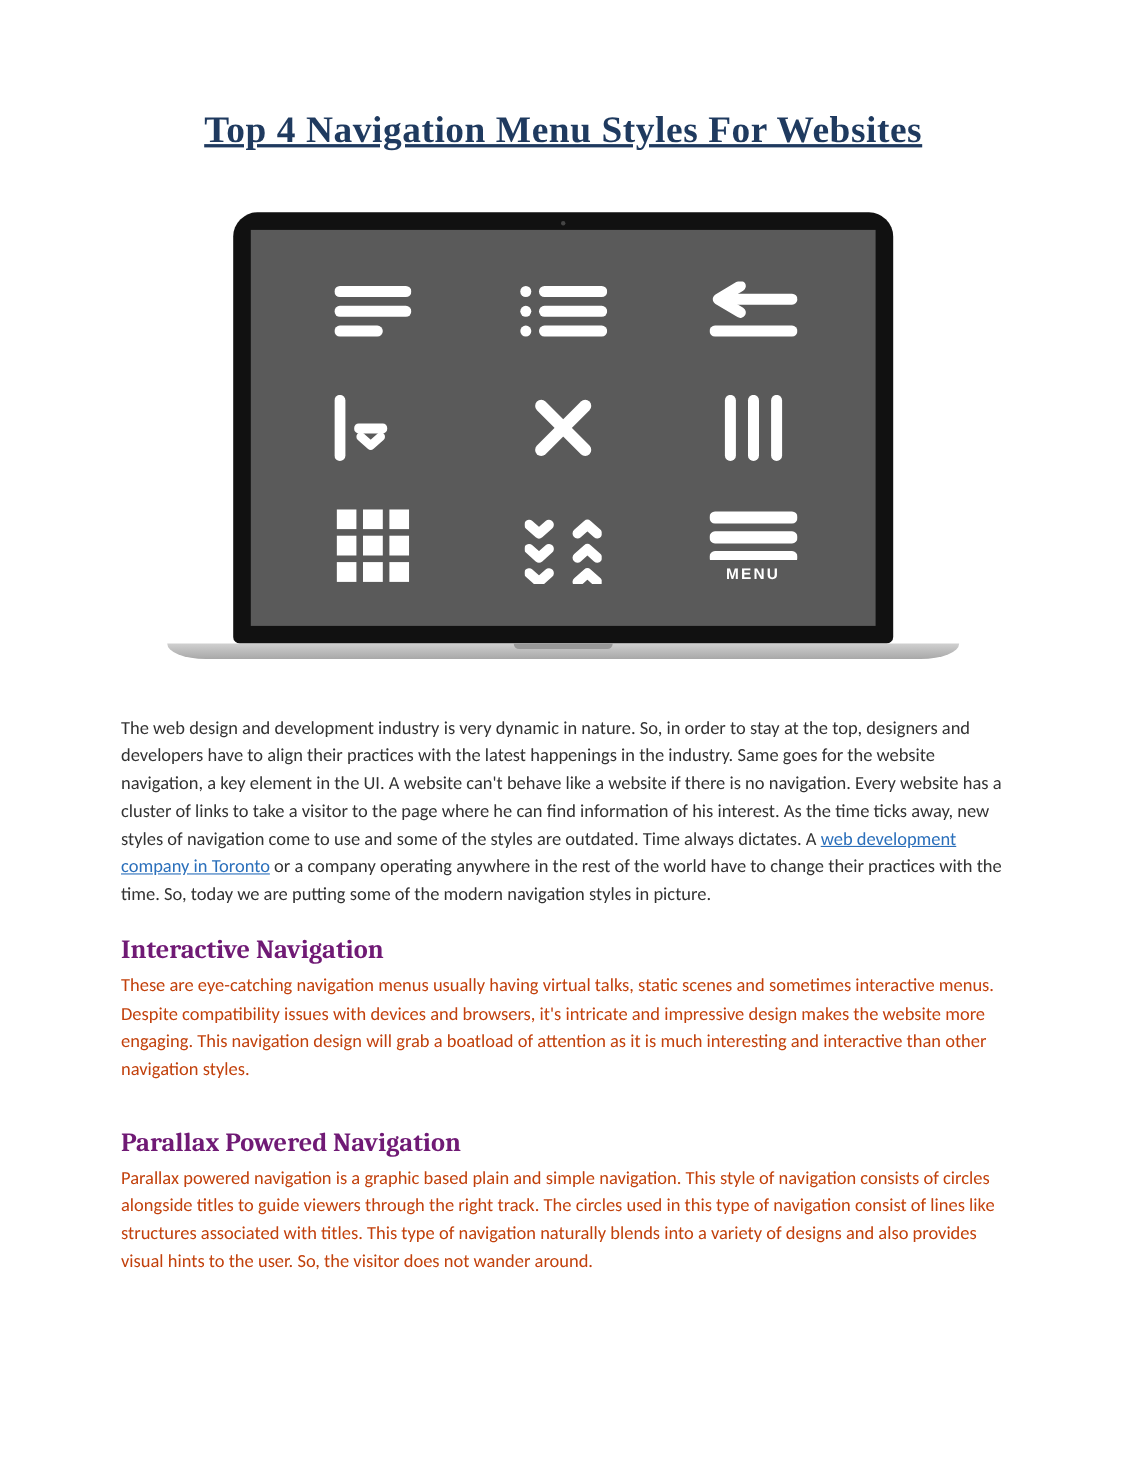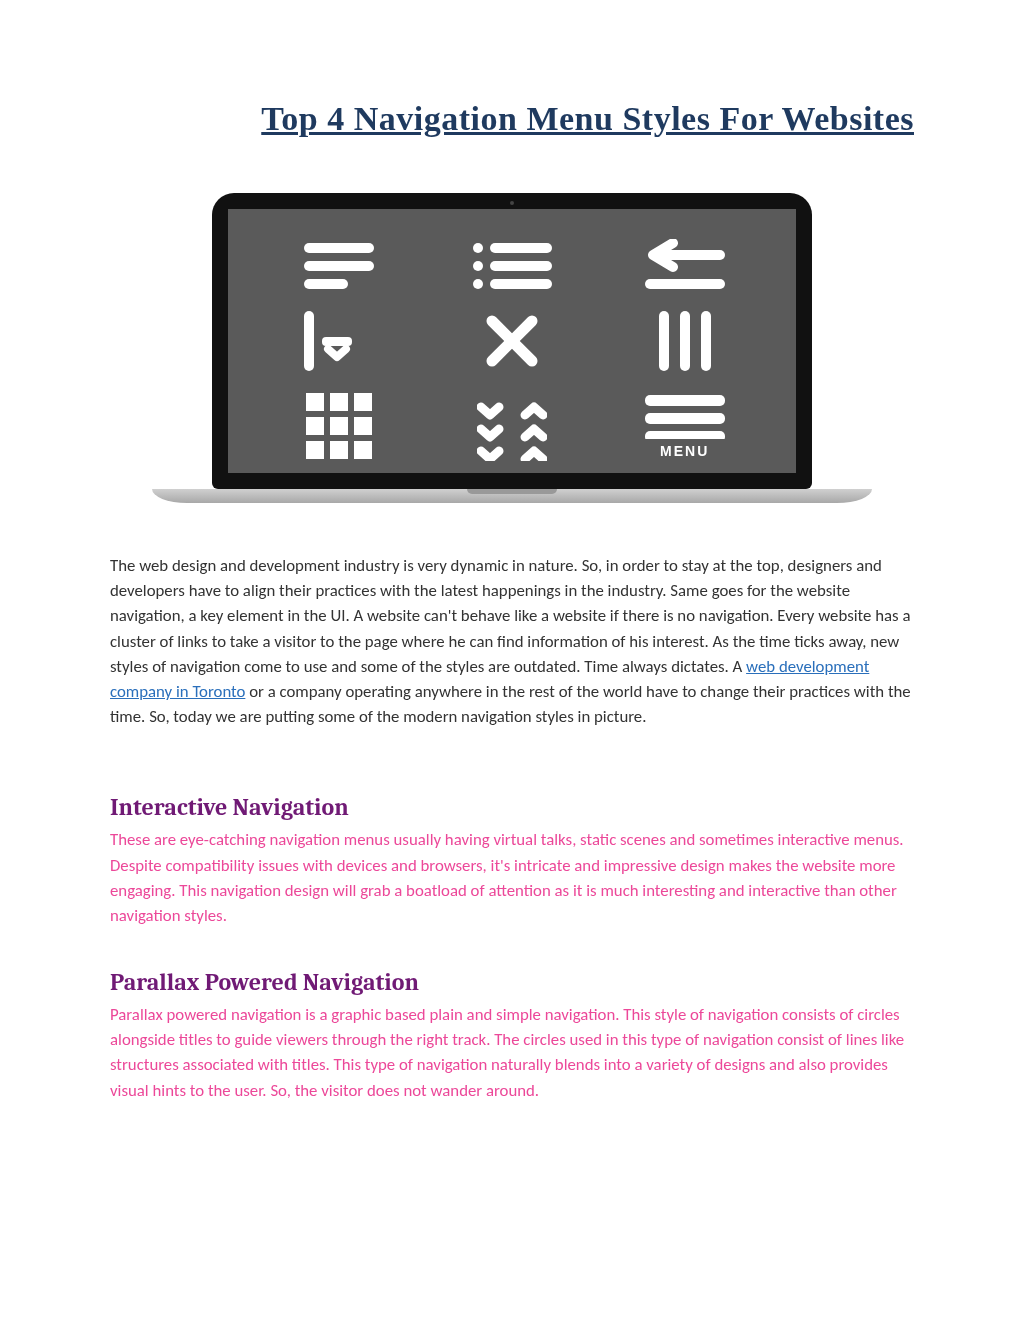"Top 4 Navigation Menu Styles" .title { text-align: right -> center }
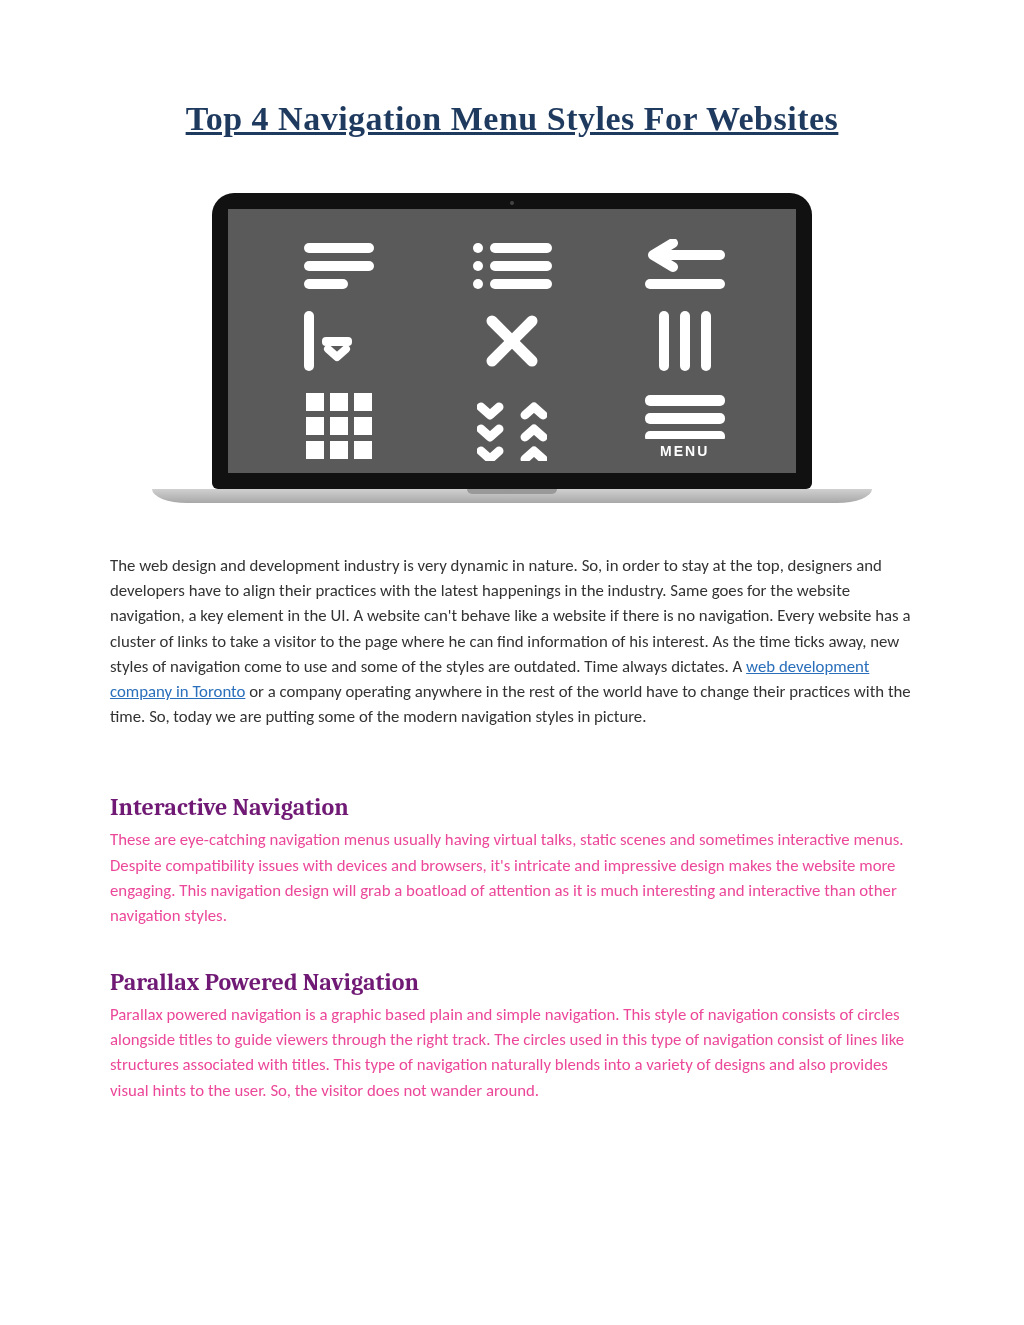"MENU" .screen { height: 264px -> 360px }
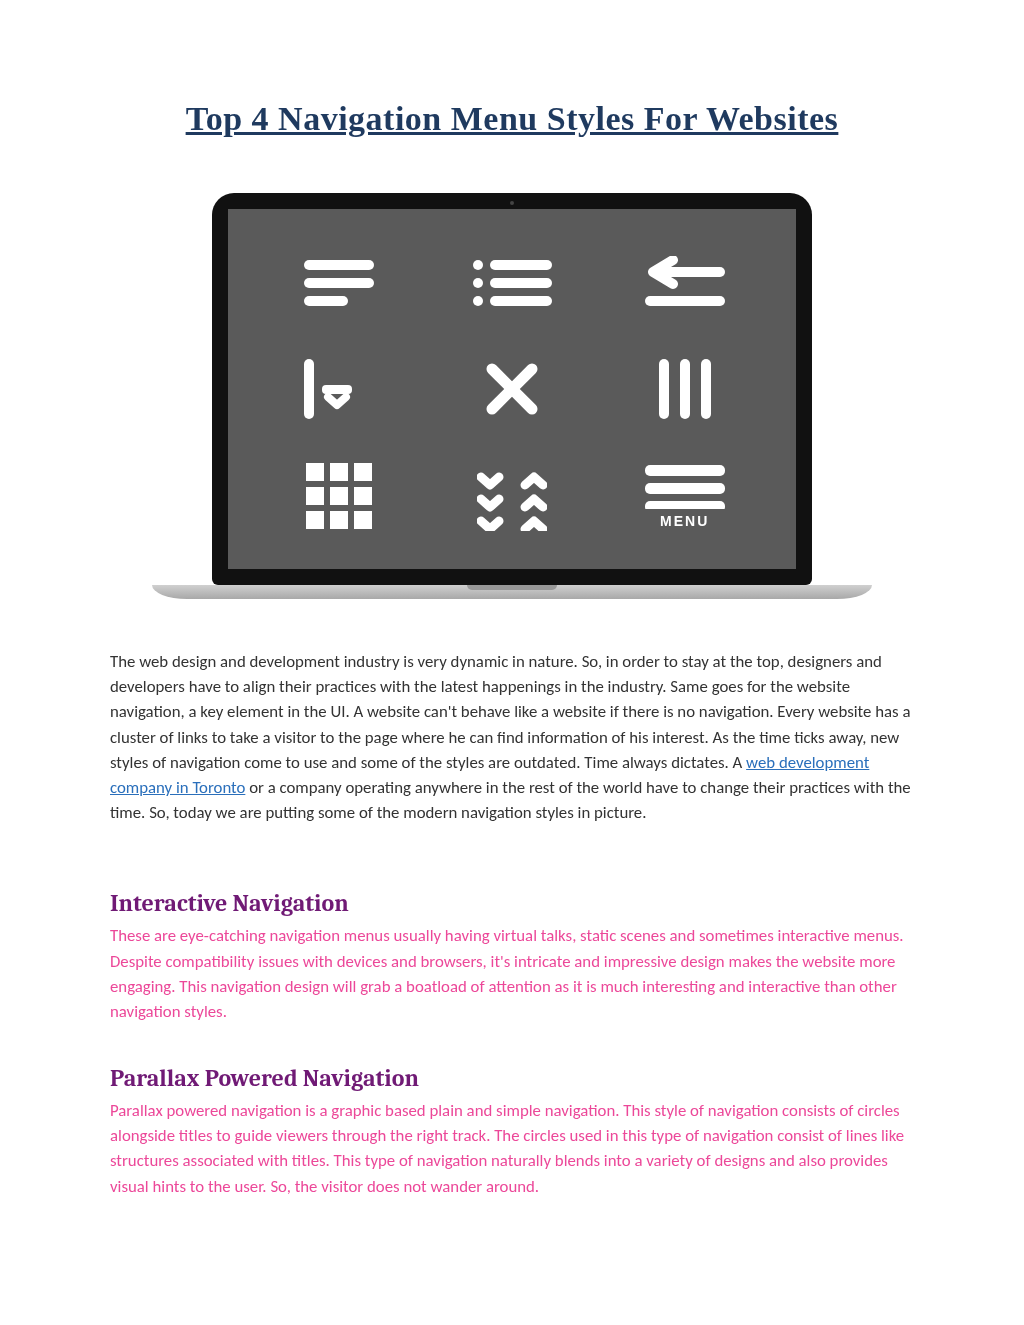"The web design and development" .intro { margin-bottom: 64px -> 24px }
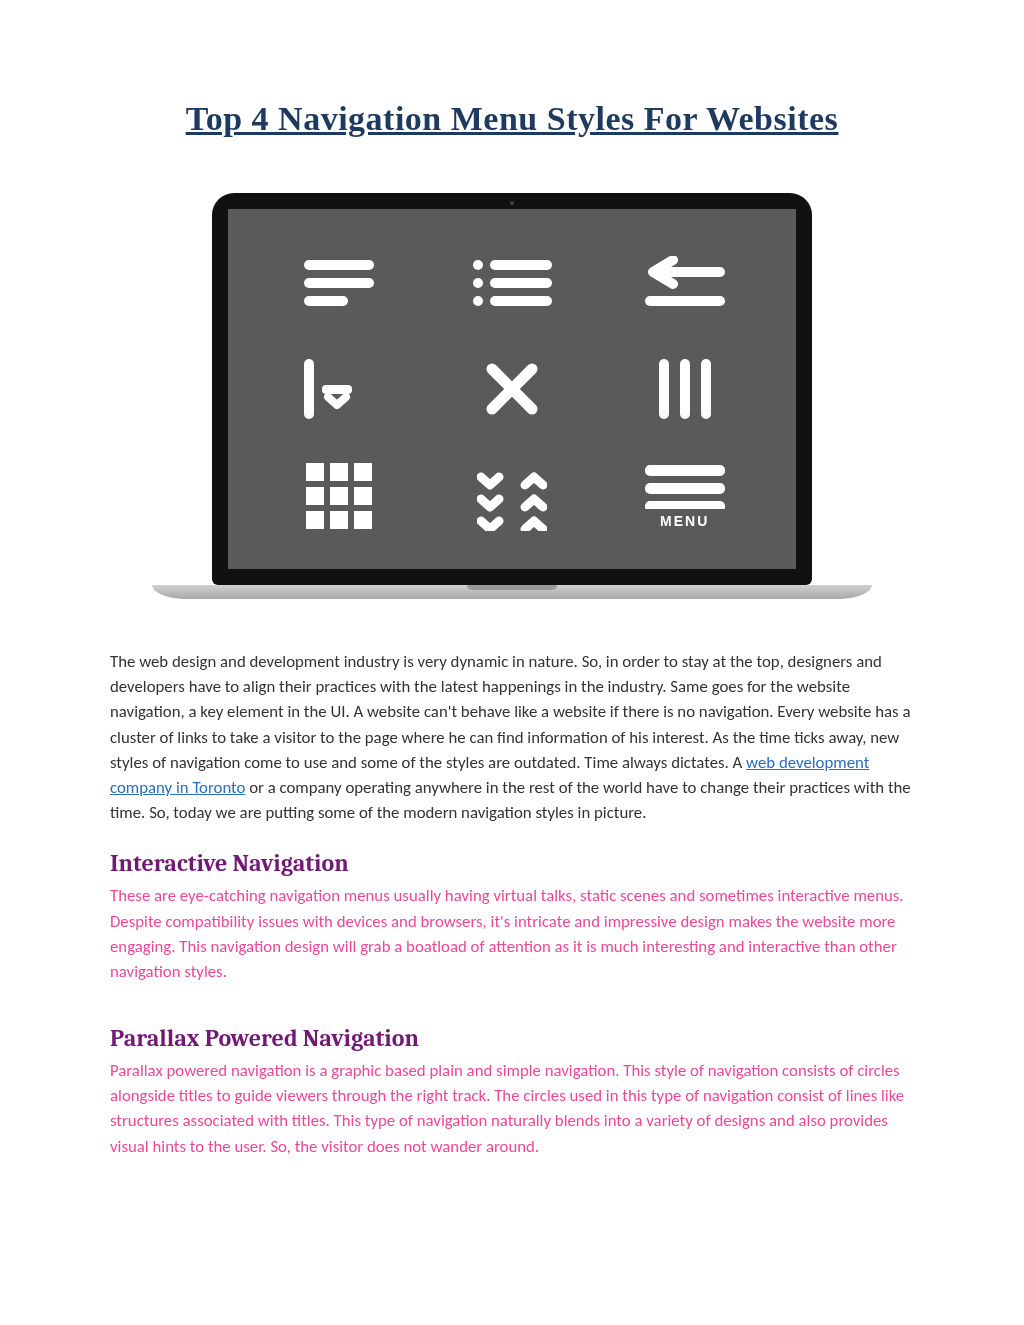"These are eye-catching navigation menus" .section-body { color: #ec4899 -> #c2410c }
